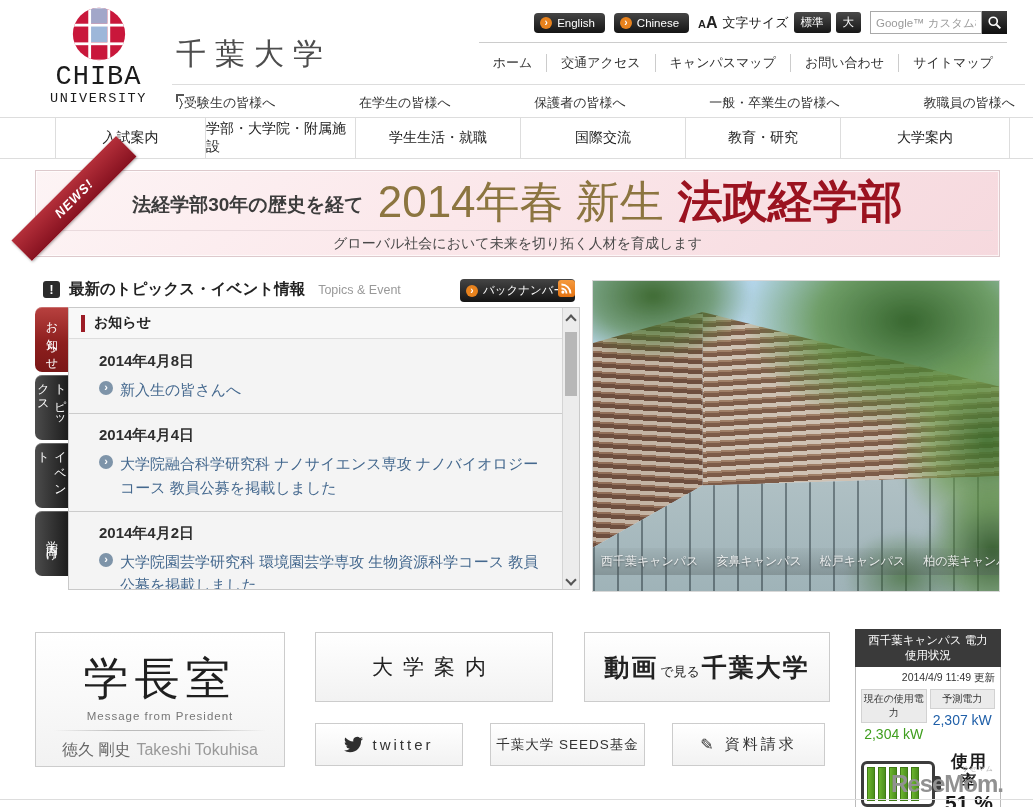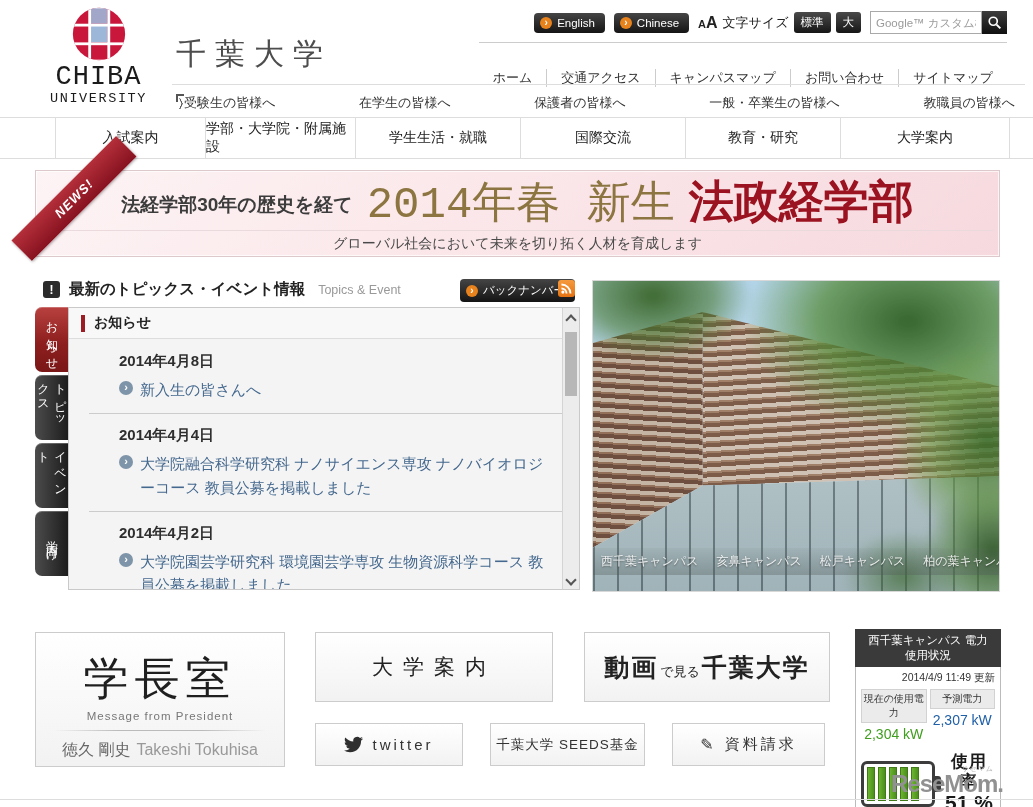"ホーム" .utilnav { padding-top: 26px -> 11px }
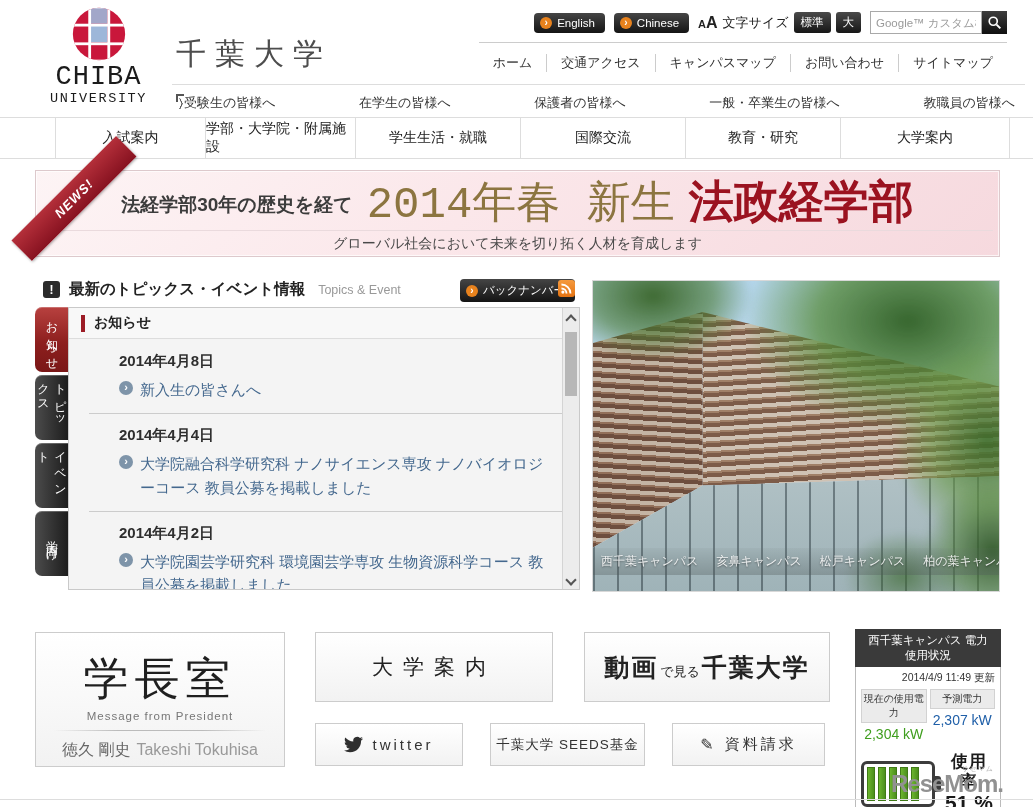"2014年春 新生" .banner-gold { font-family: Liberation Mono, monospace -> Liberation Sans, sans-serif }
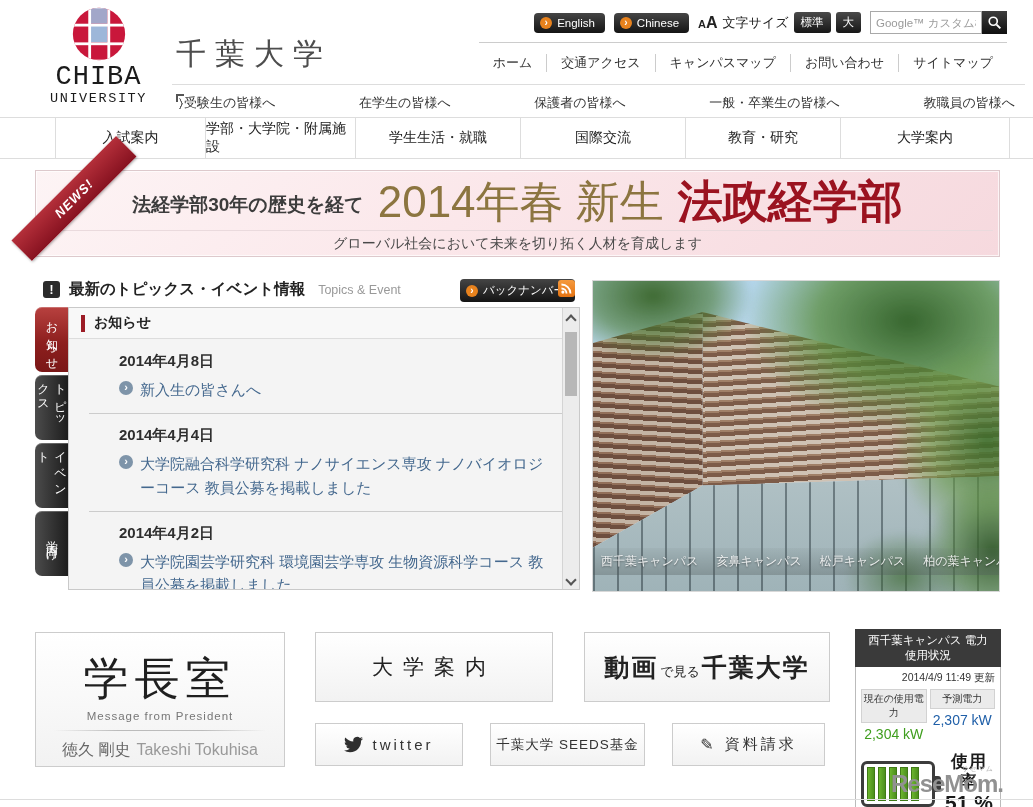"2014年4月8日" .news-list { padding-left: 20px -> none }
